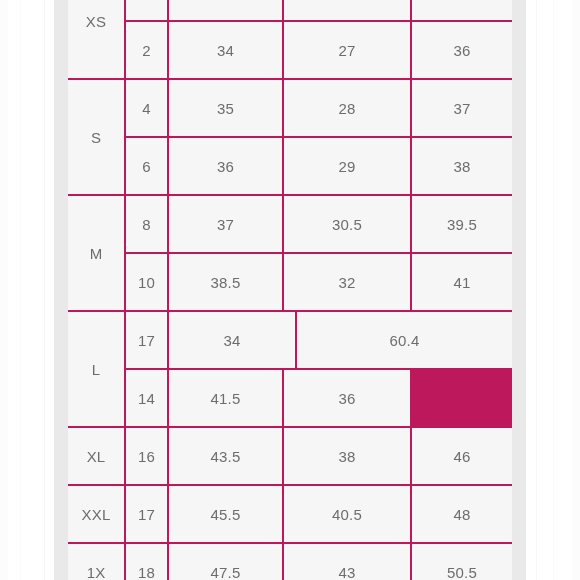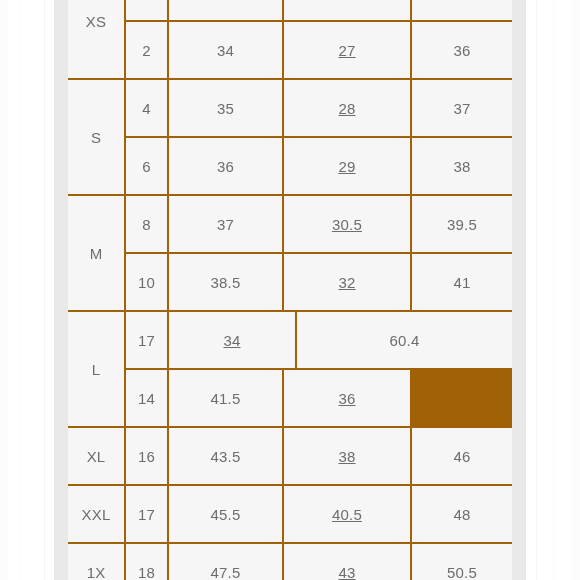"XS" .chart-card { background: #a16207 -> #be185d }
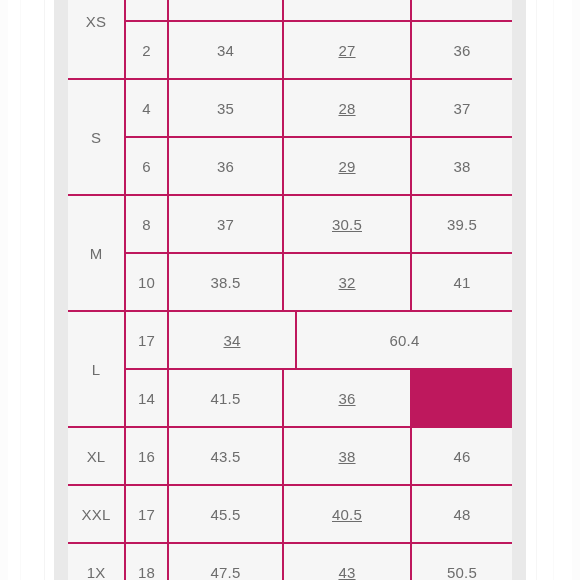"27" .c-b { text-decoration: underline -> none }
